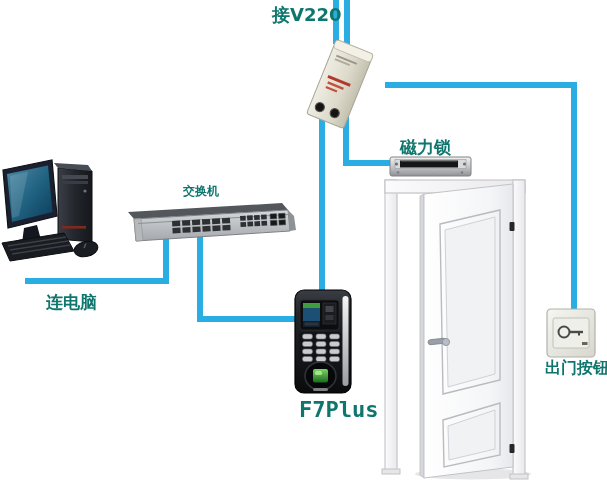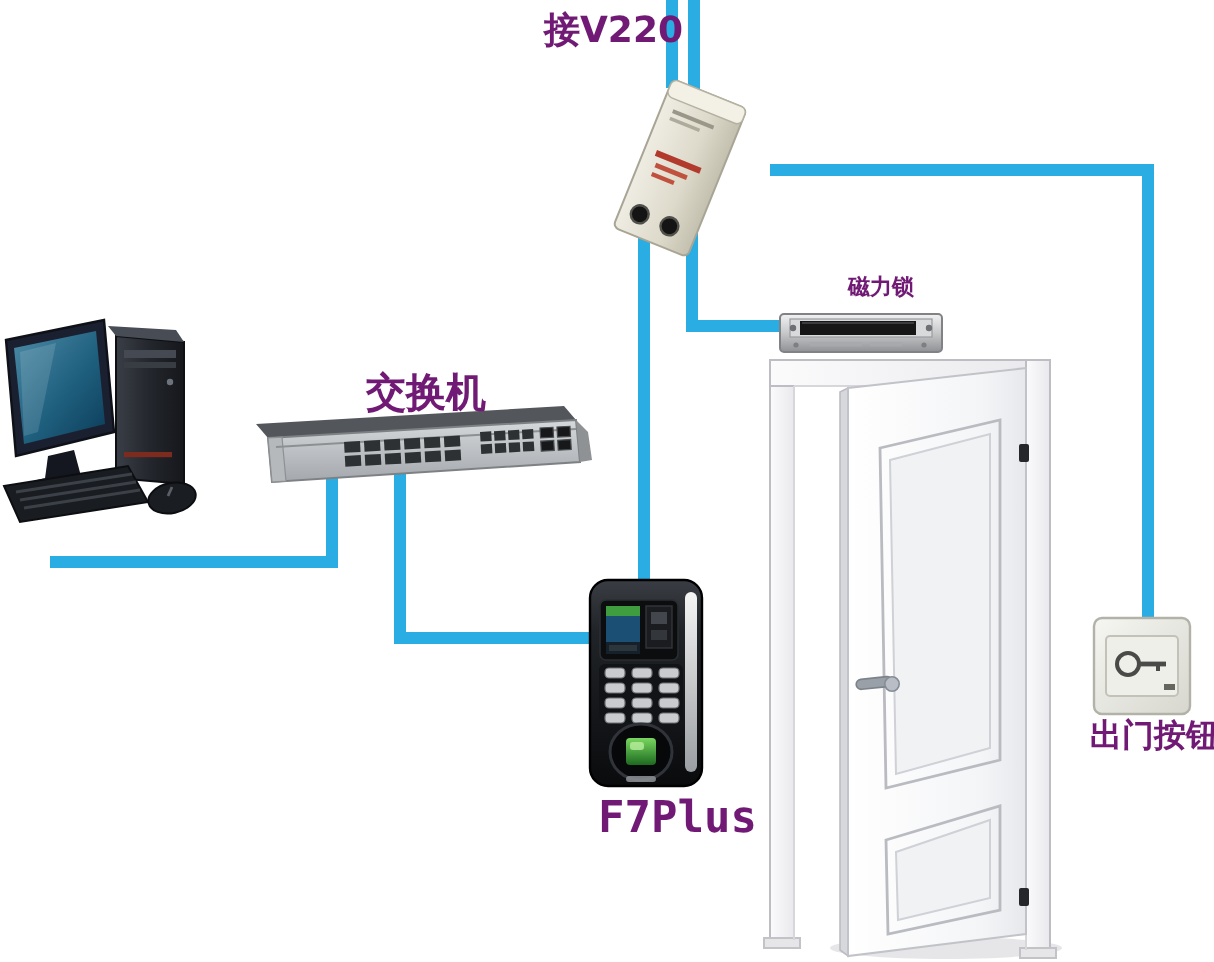"接V220" .label { color: #701a75 -> #0f766e }
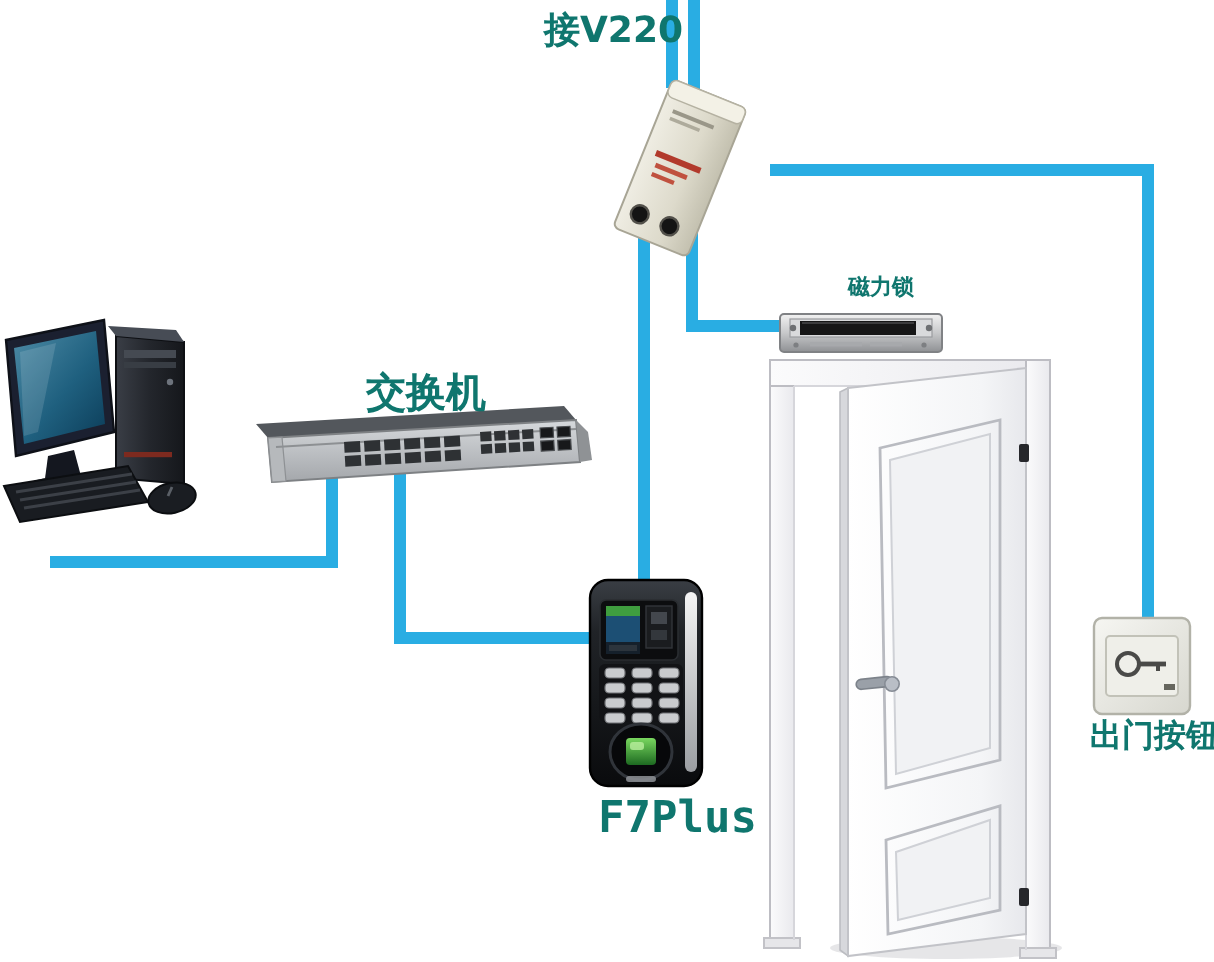"磁力锁" div.label { font-size: 11px -> 17px; left: 424px -> 400px }
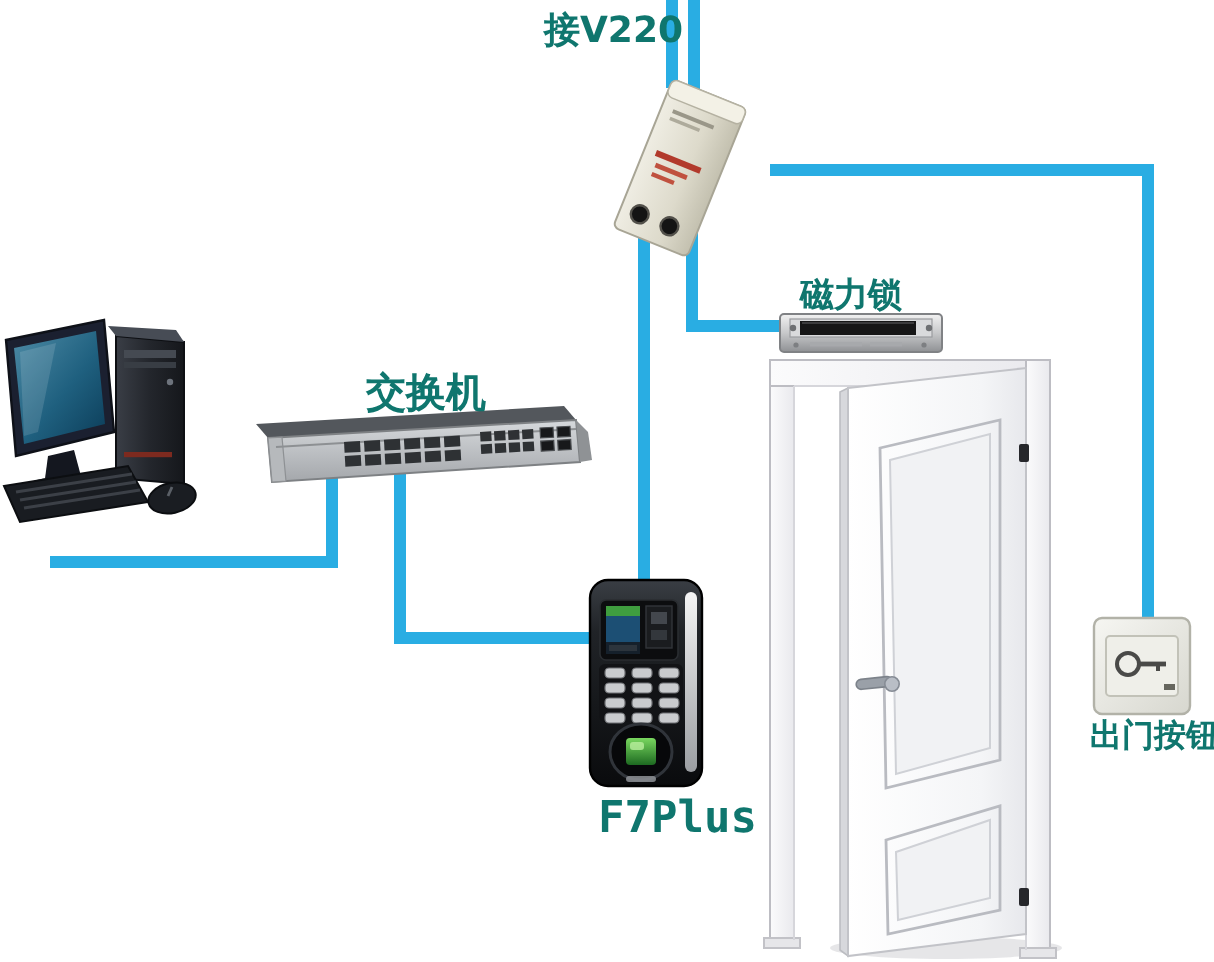"交换机" div.label { font-size: 20px -> 12px }
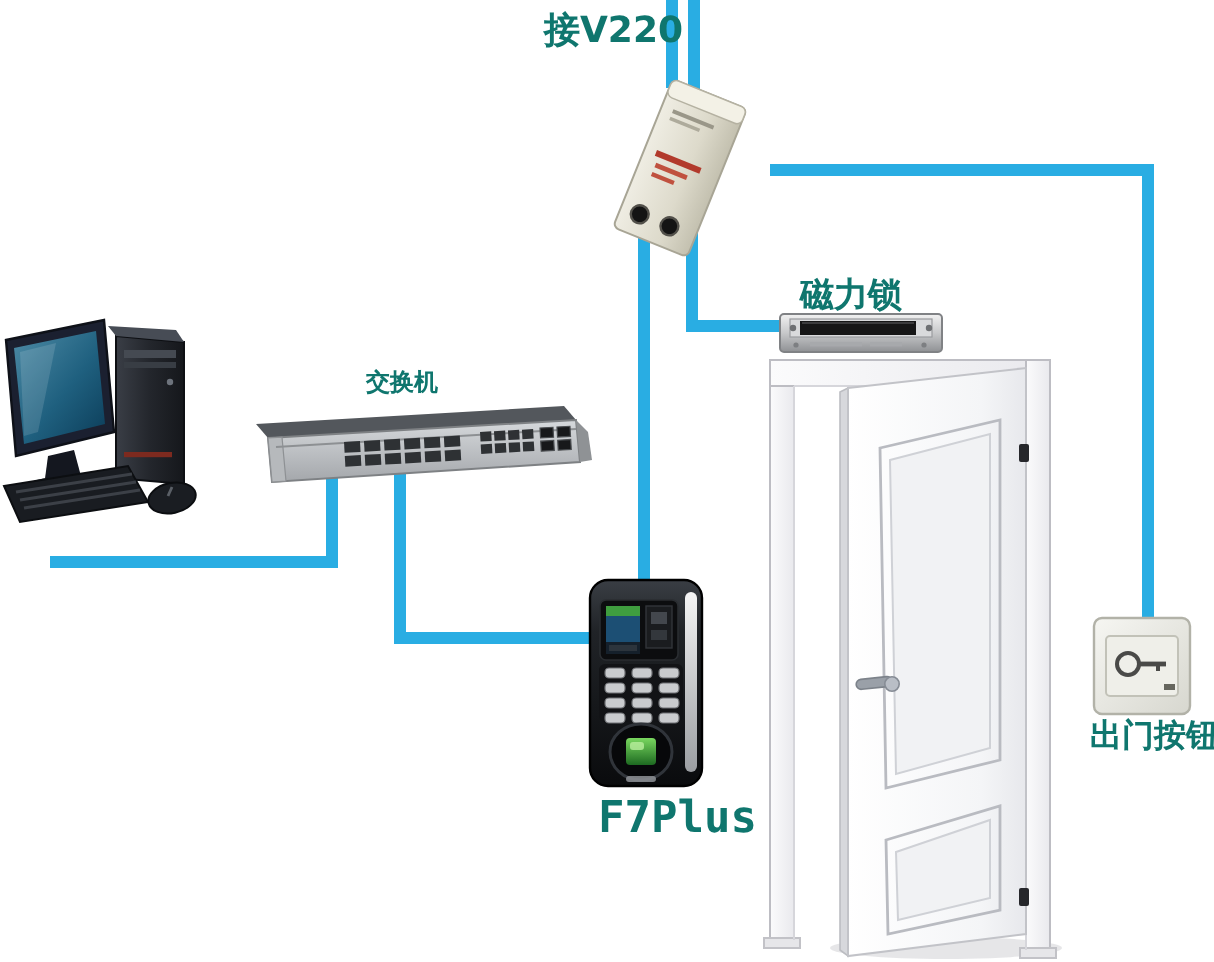"连电脑" div.label { html: none -> <div>连电脑</div> }
